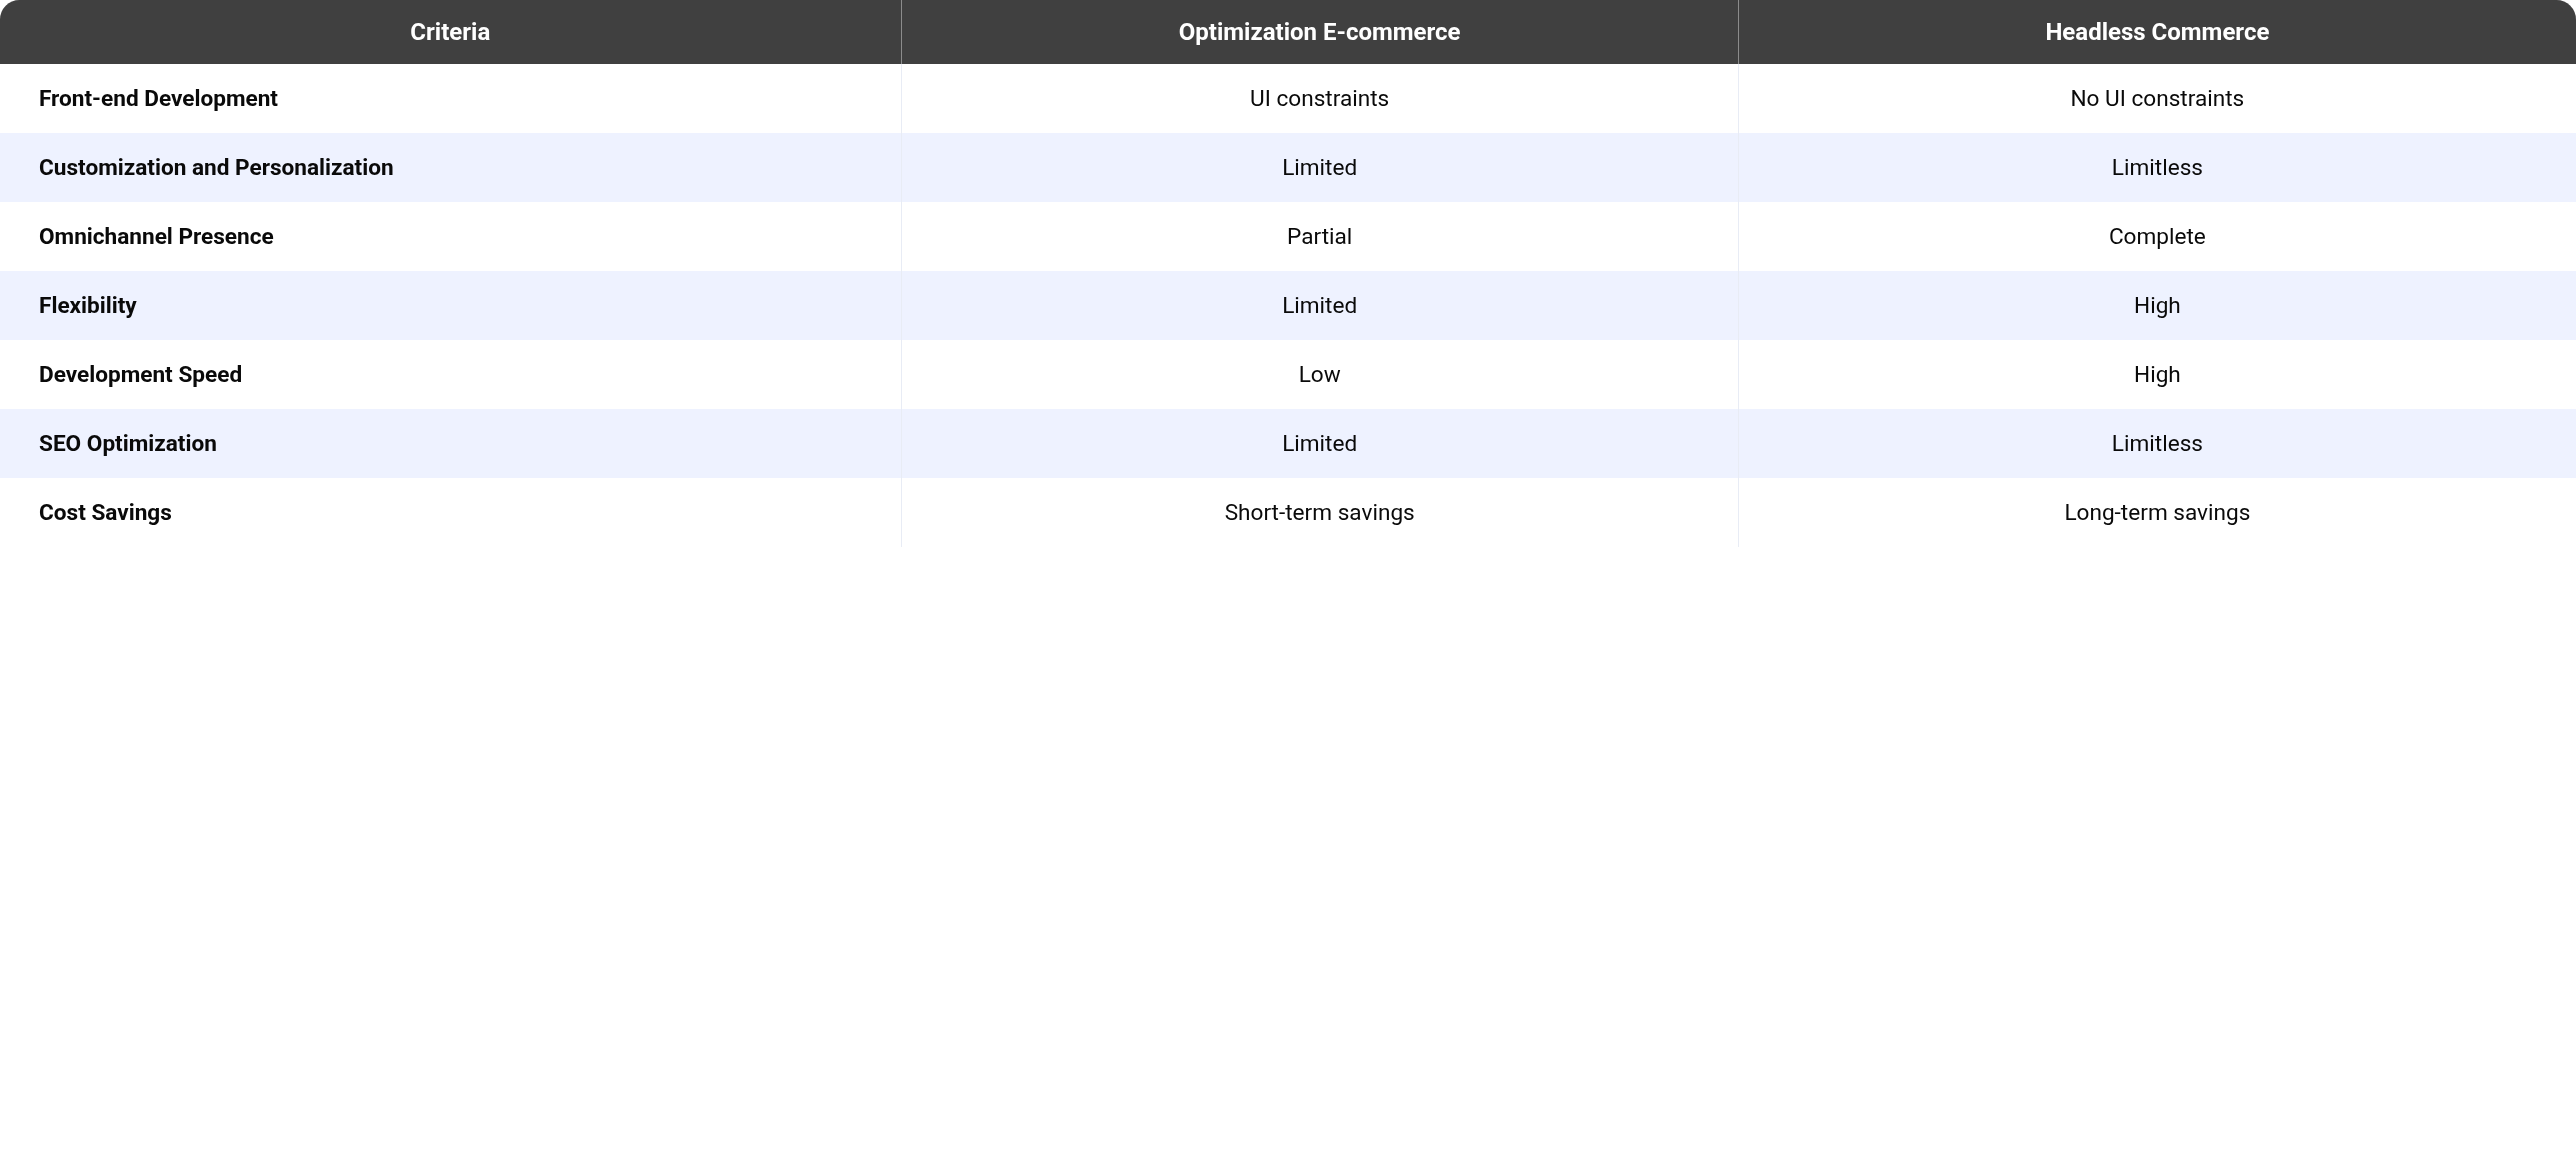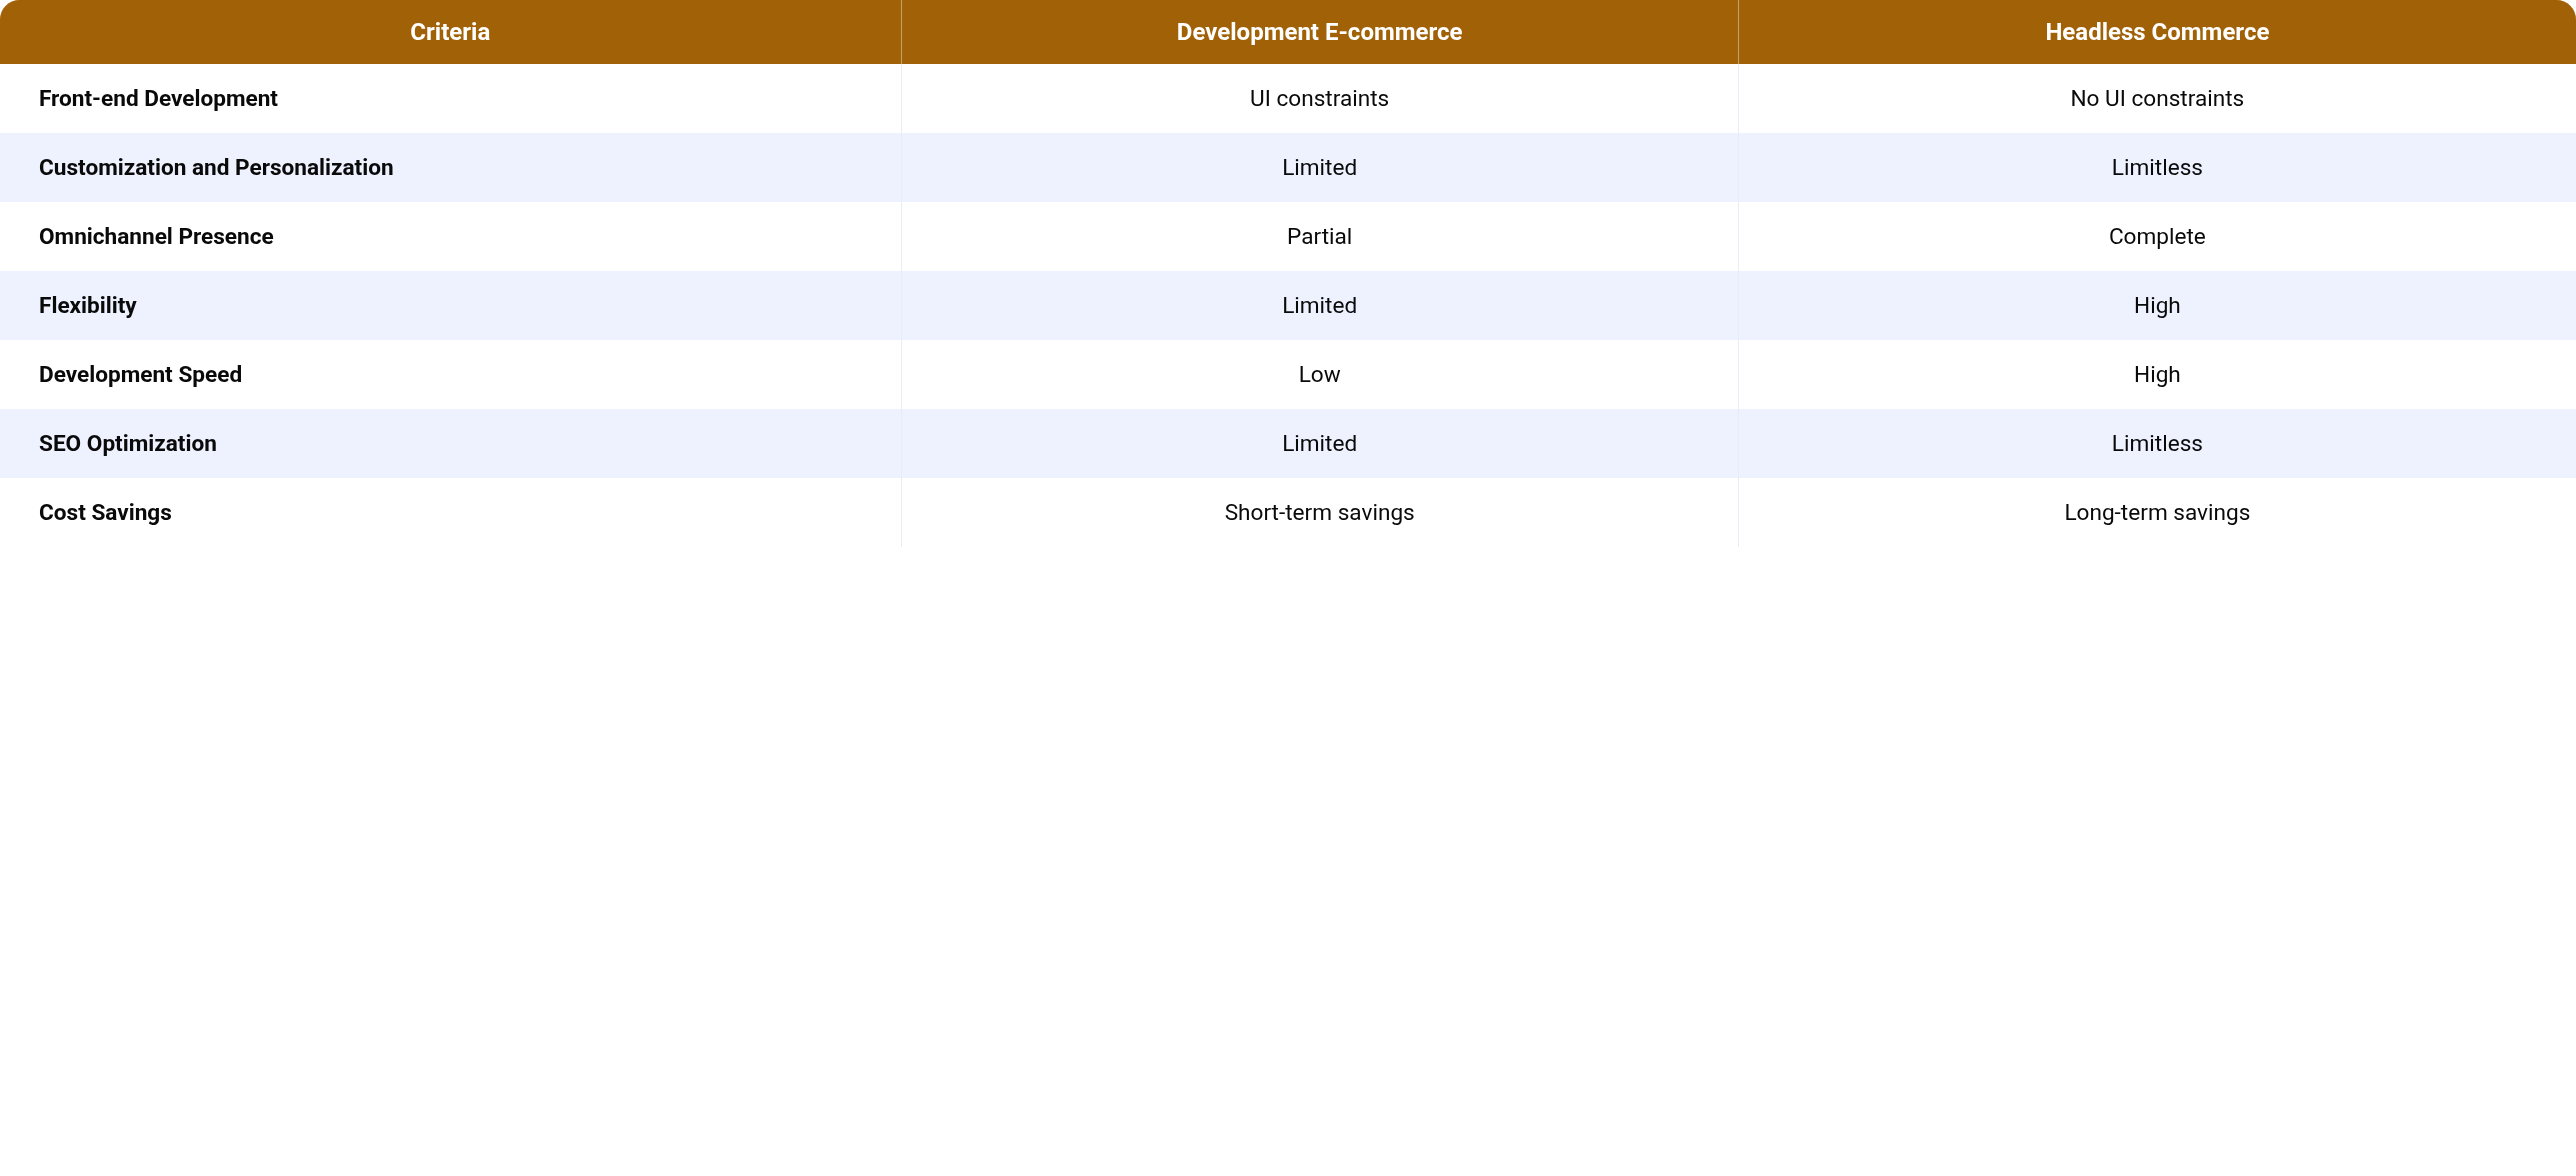"Criteria" .comparison-table thead th { background: #a16207 -> #404040 }
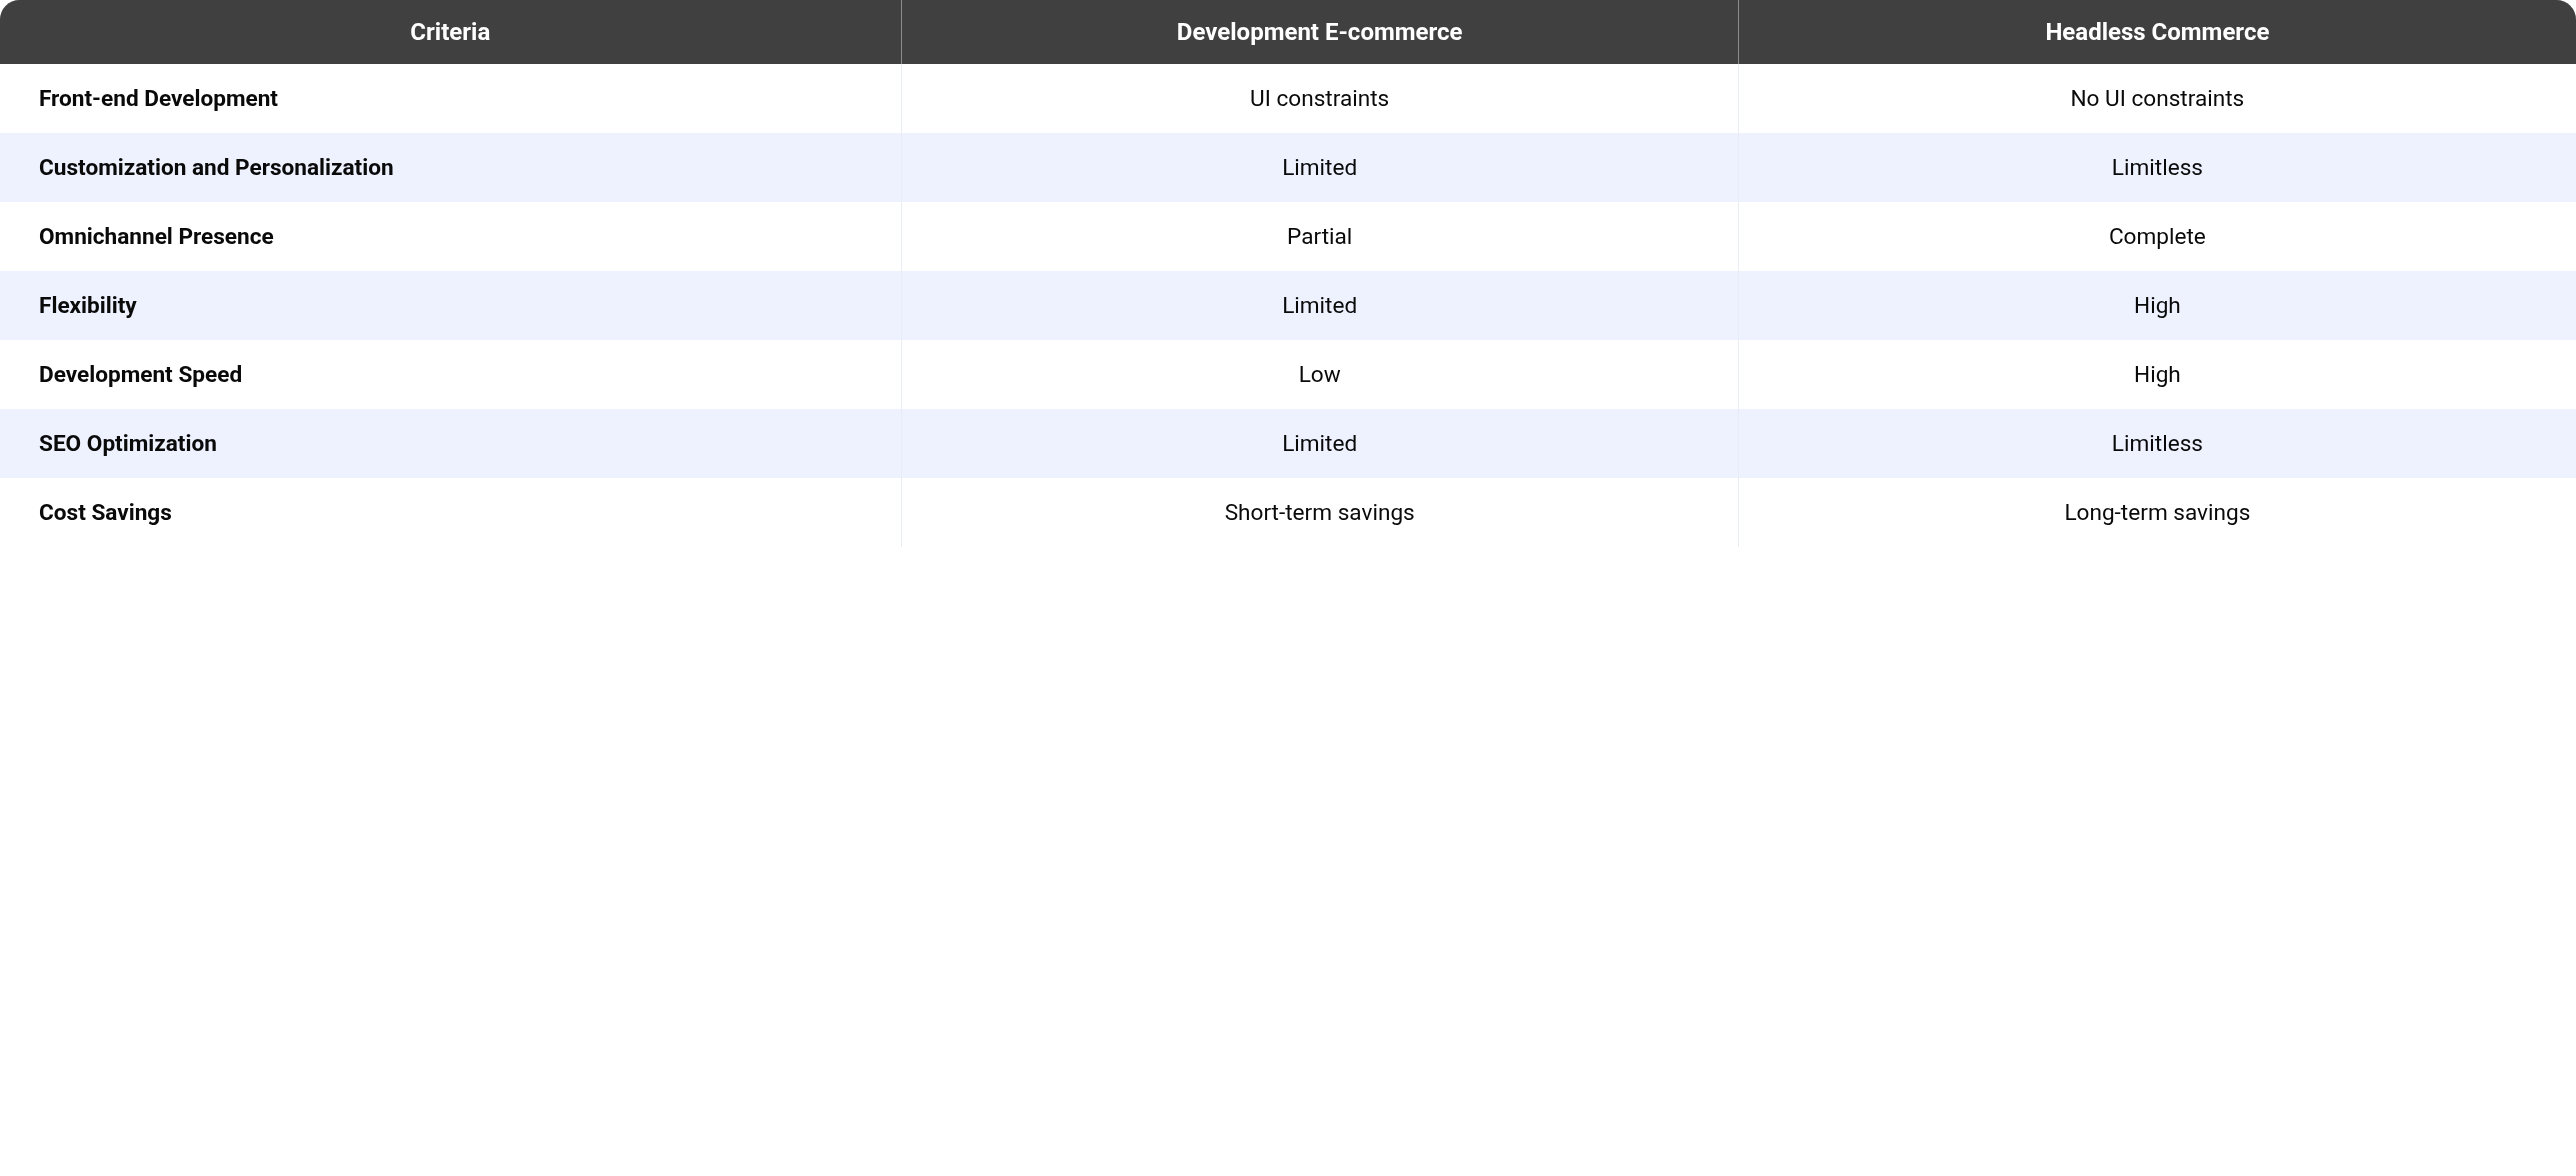"Development E-commerce" th { text: Development -> Optimization }
